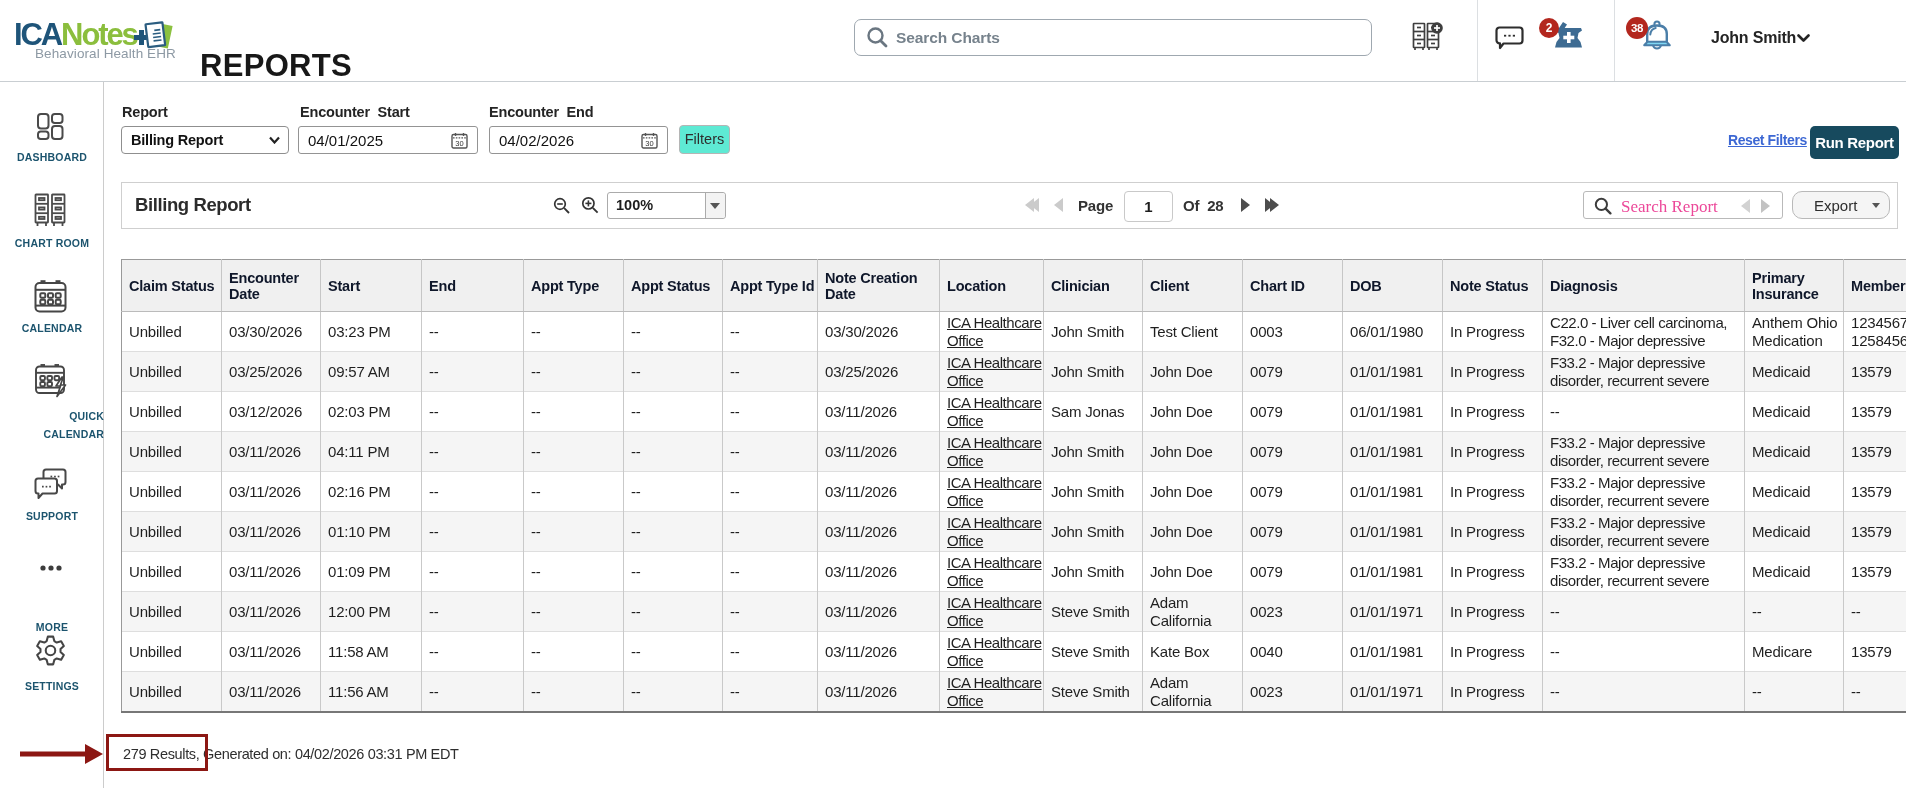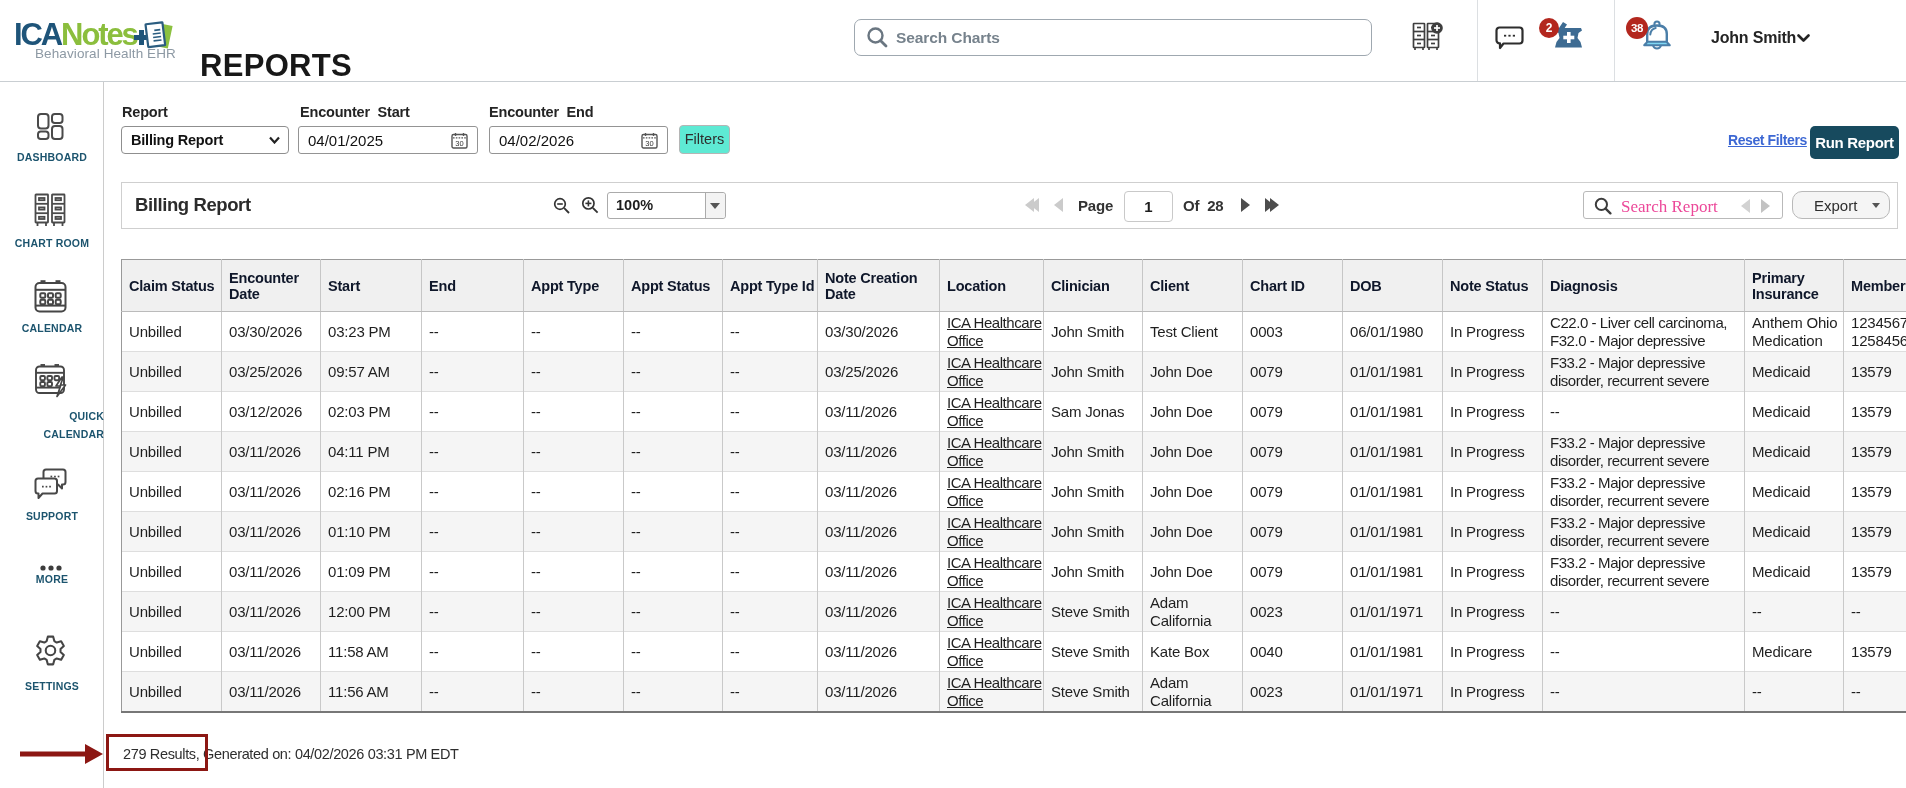"MORE" div.sblabel { top: 491px -> 539px }
